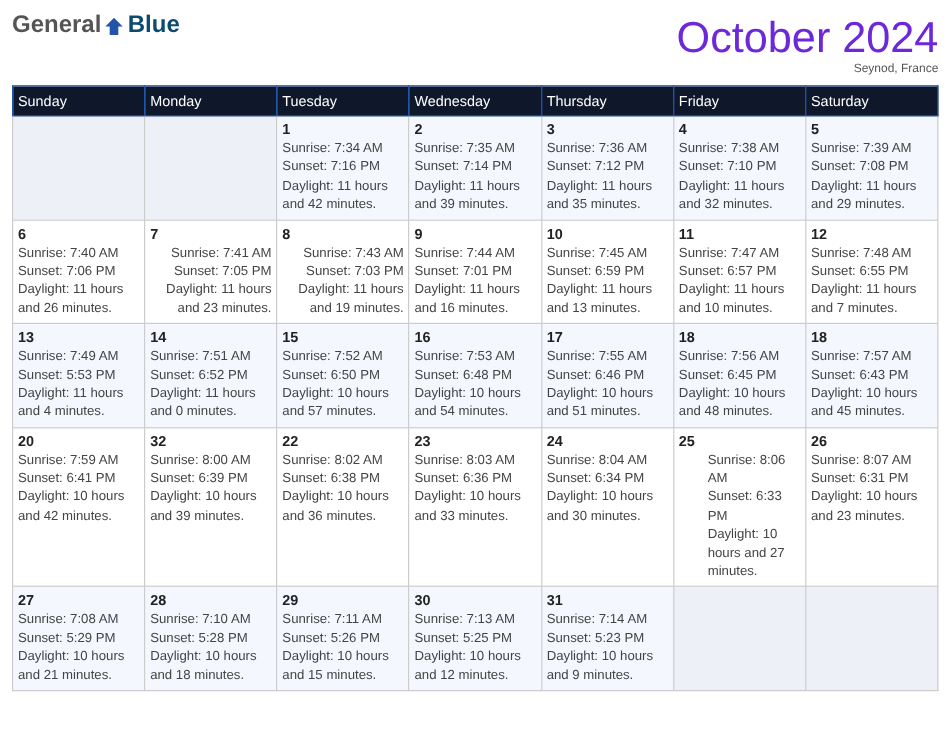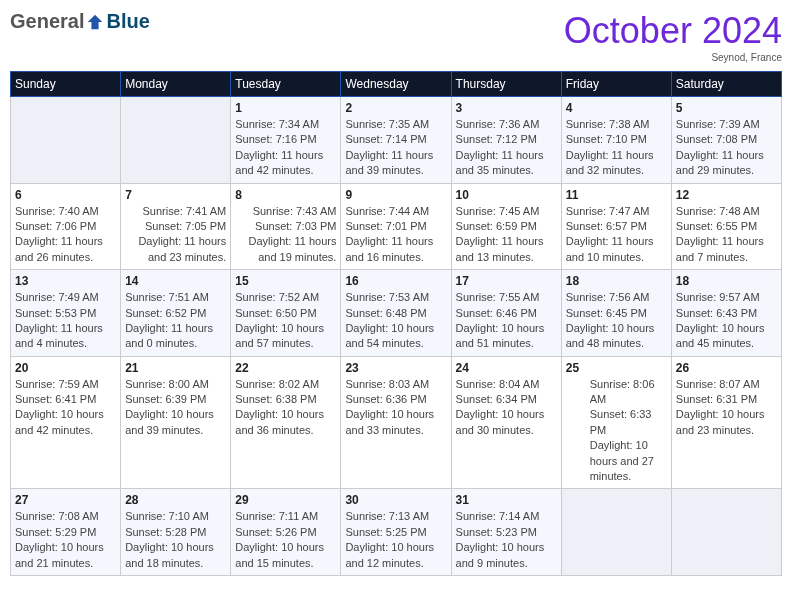"Sunrise: 9:57 AM" div.day-info { text: 9:57 -> 7:57 }
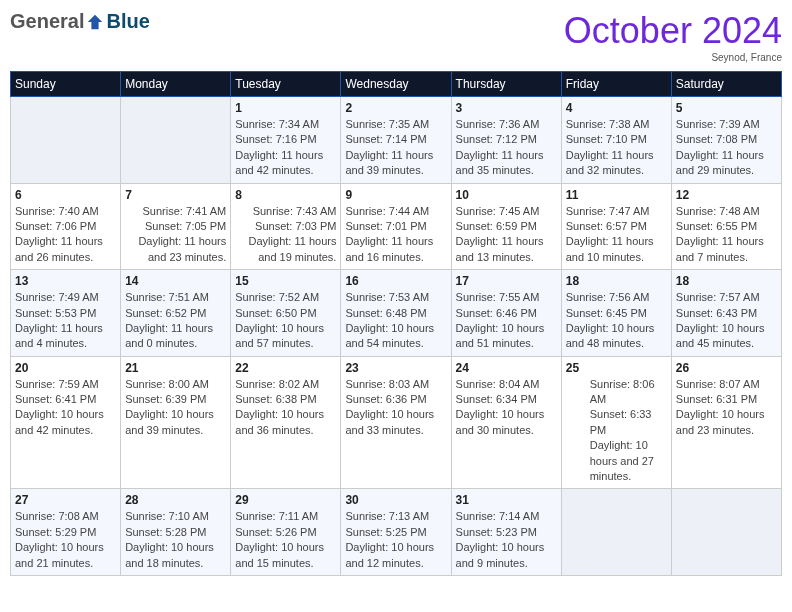"21" span.day-number { text: 21 -> 32 }
